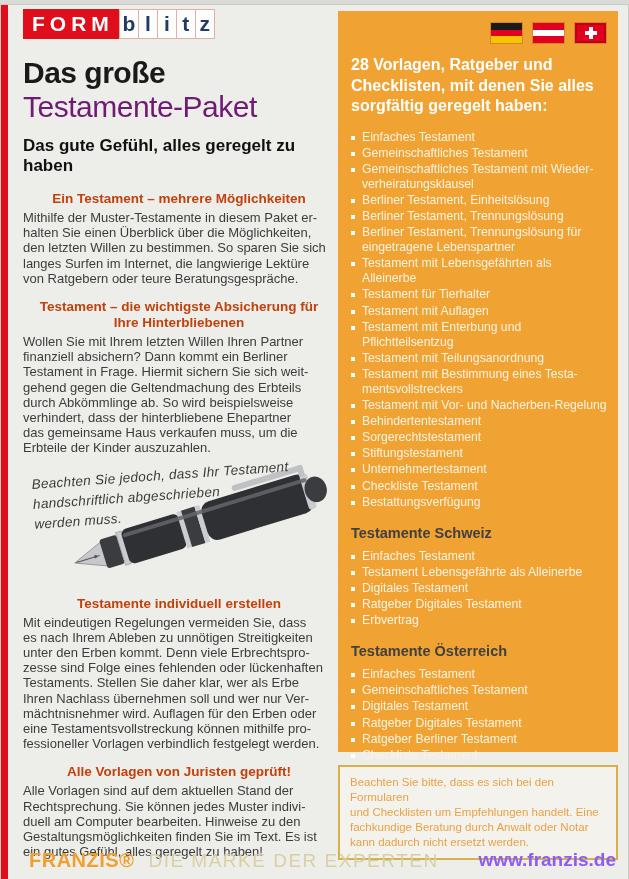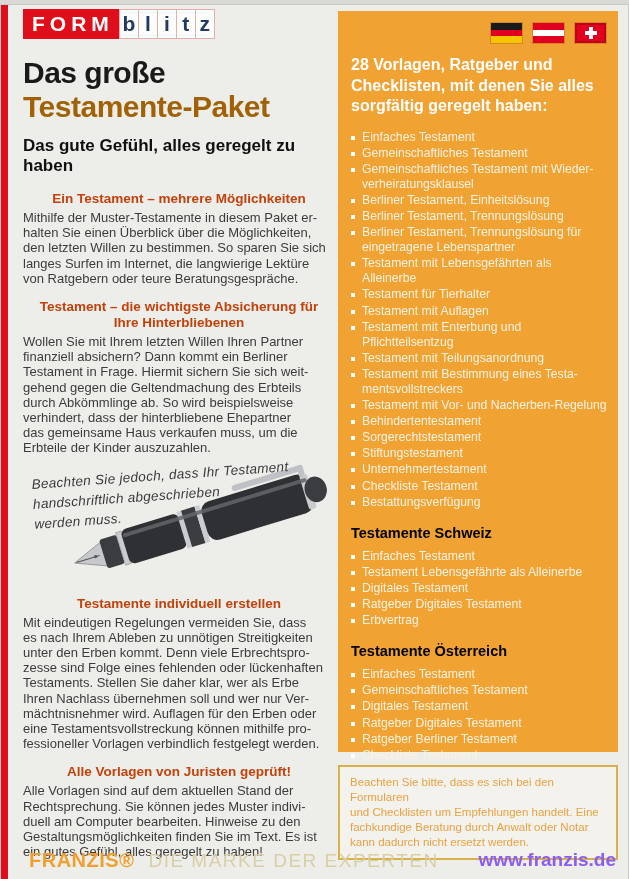"Testamente-Paket" .title2 { color: #a16207 -> #701a75; font-weight: bold -> normal }
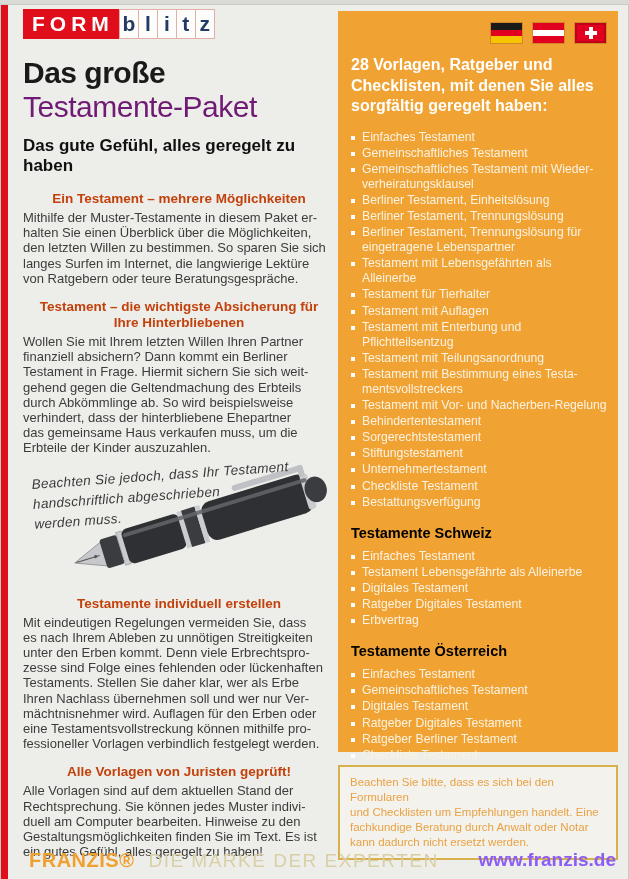"Testamente Schweiz" .subhead { color: #000000 -> #404040 }
